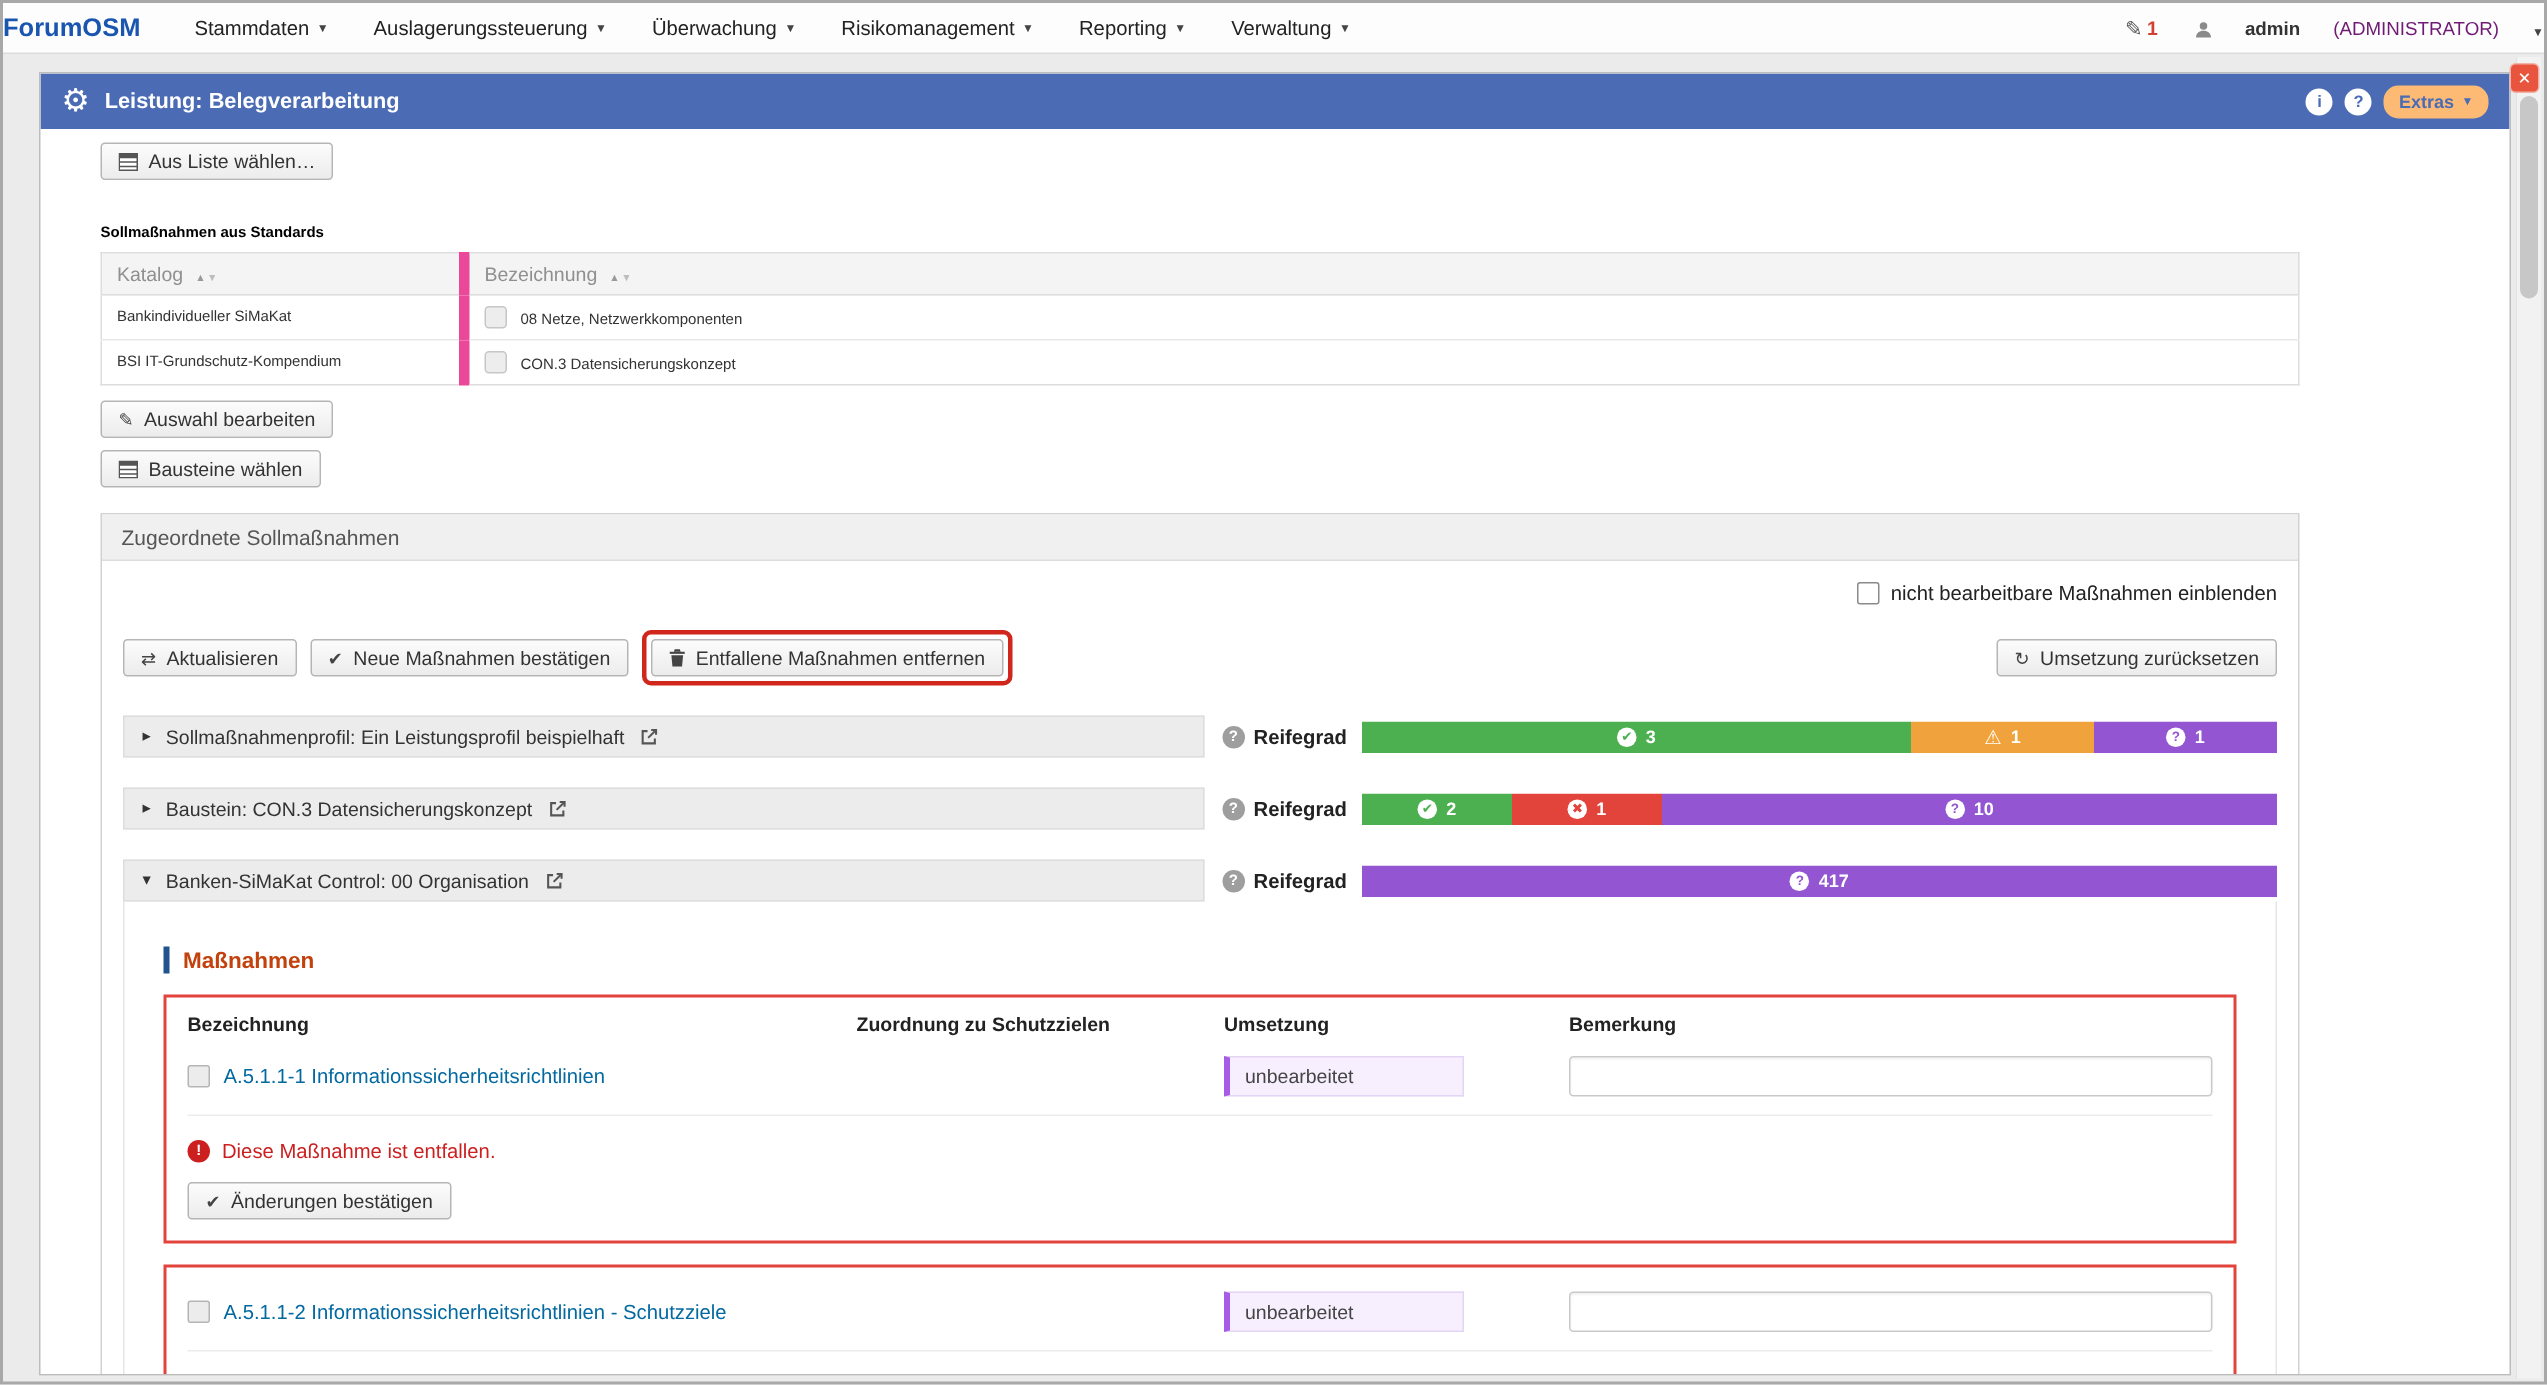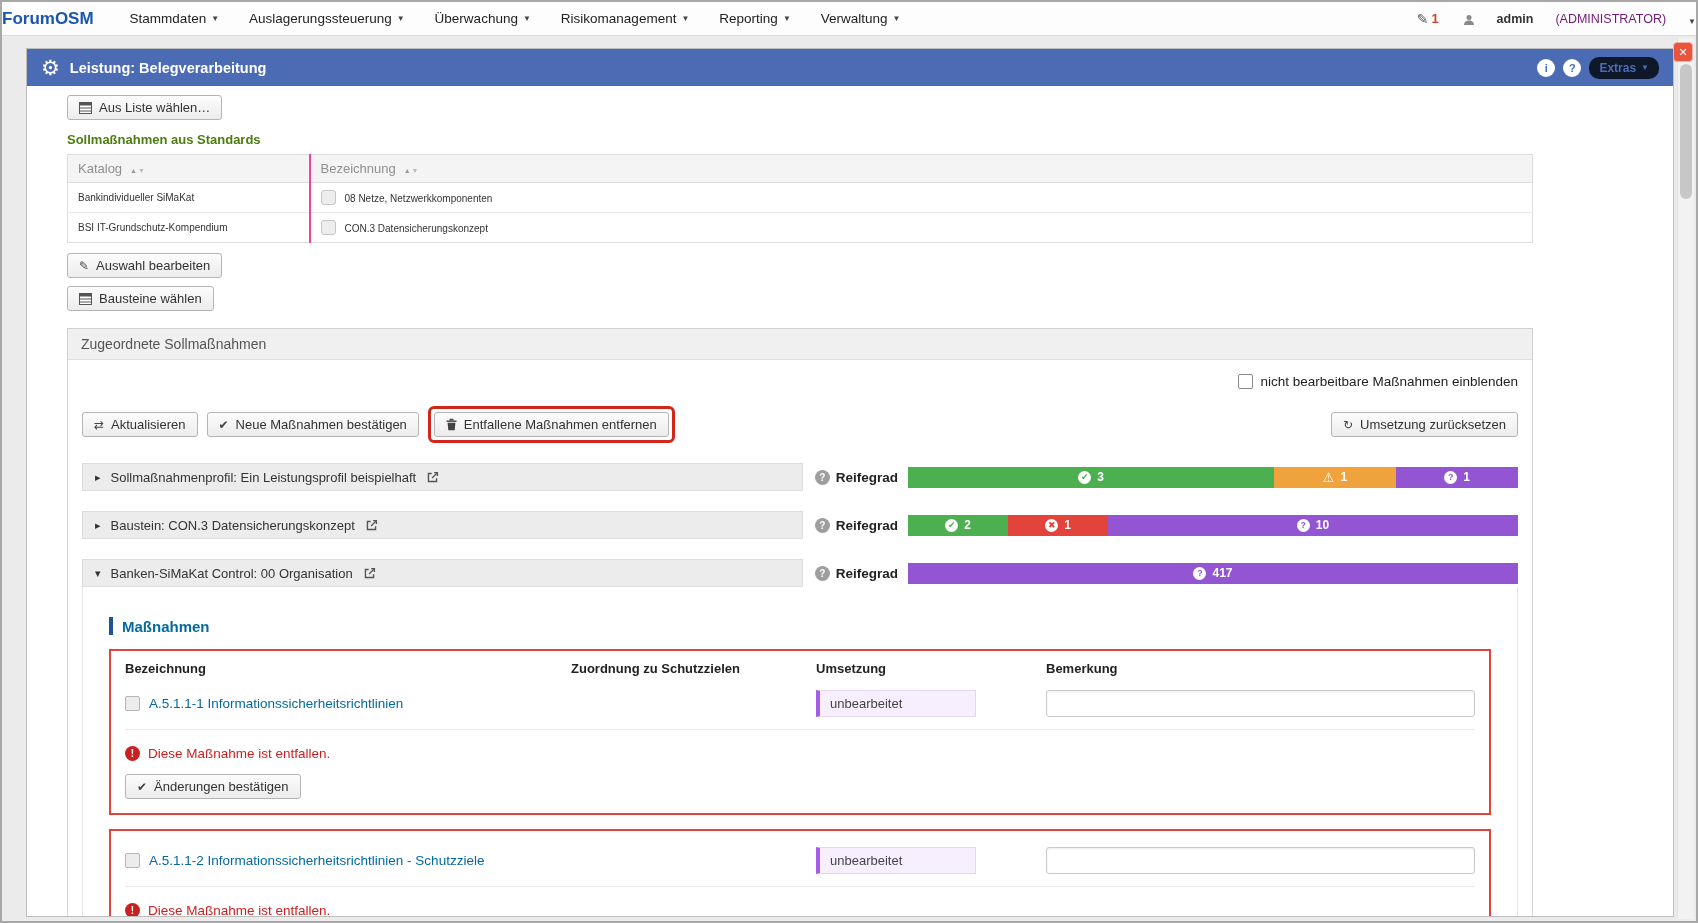"Extras" .extras { background: #0f172a -> #fdba74 }
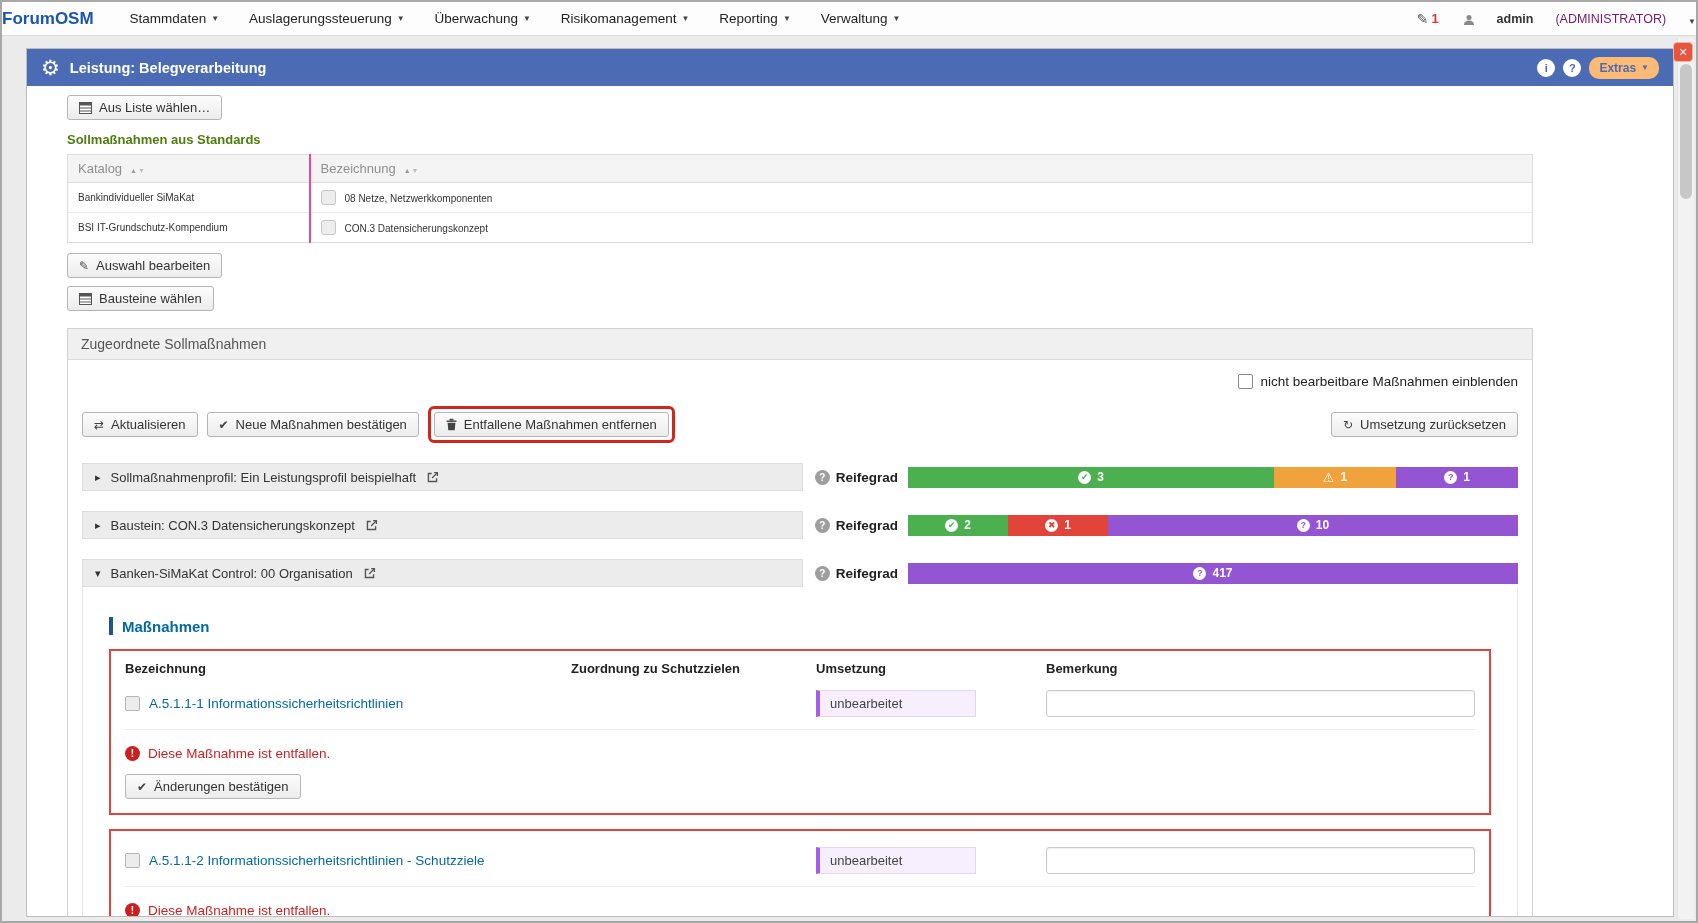"Sollmaßnahmen aus Standards" .sec-title { color: #4d7c0f -> #000000; font-size: 13px -> 10px; margin: 12px 0 7px -> 30px 0 7px }
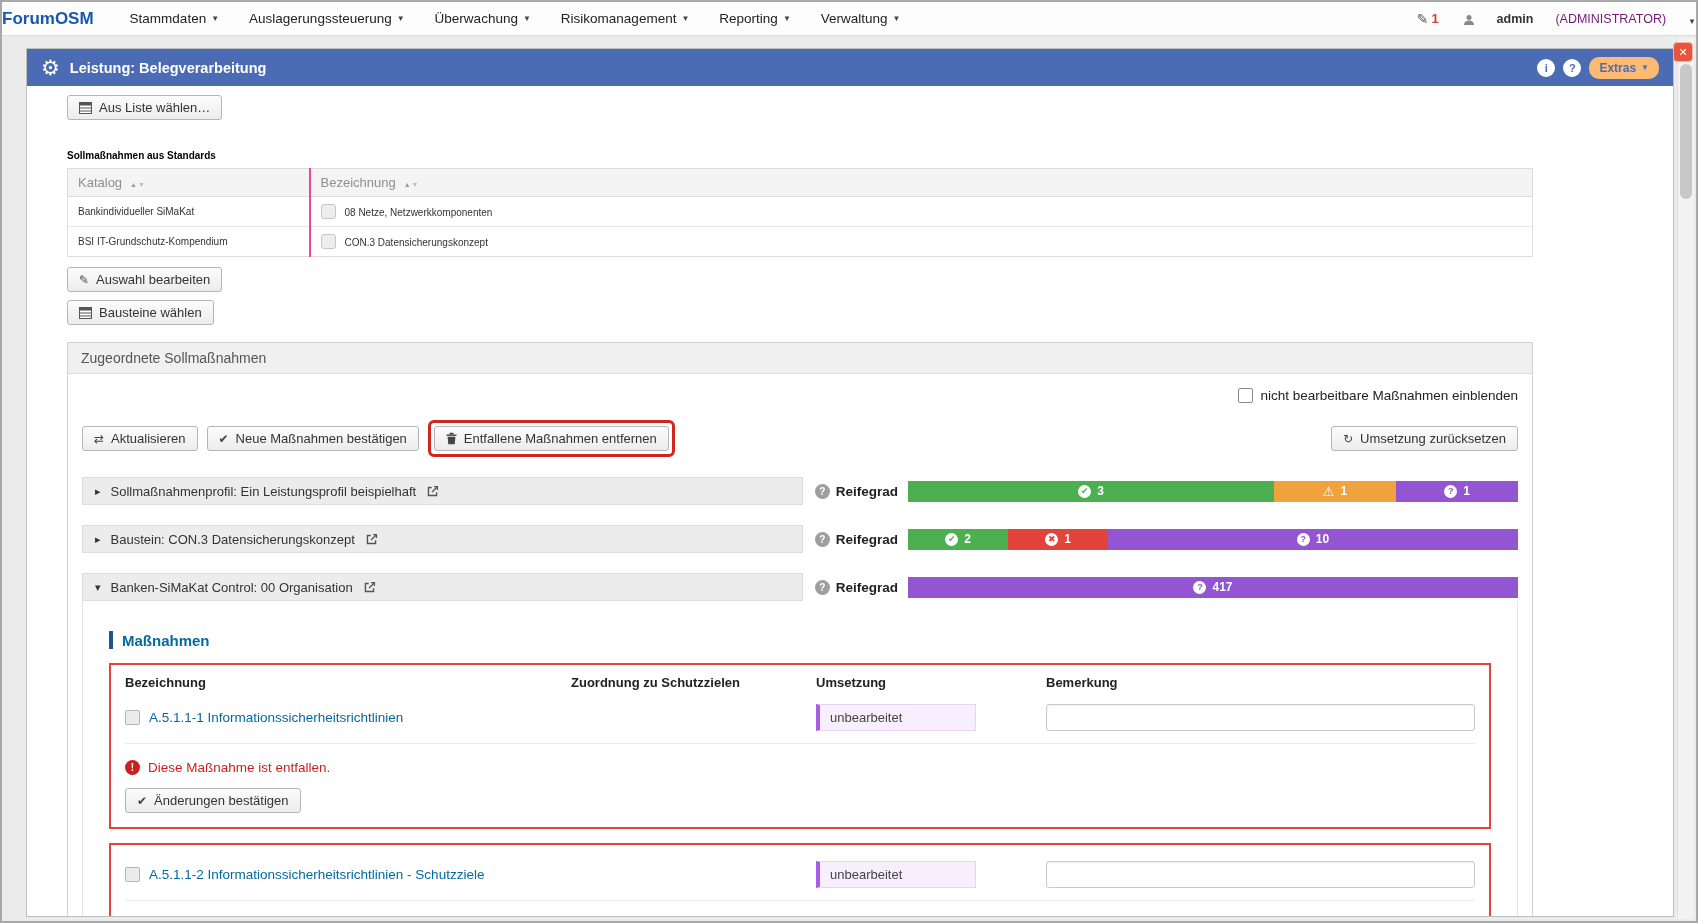"Katalog" td.kat,th.kat { border-right: 2px solid #ec4899 -> 7px solid #ec4899 }
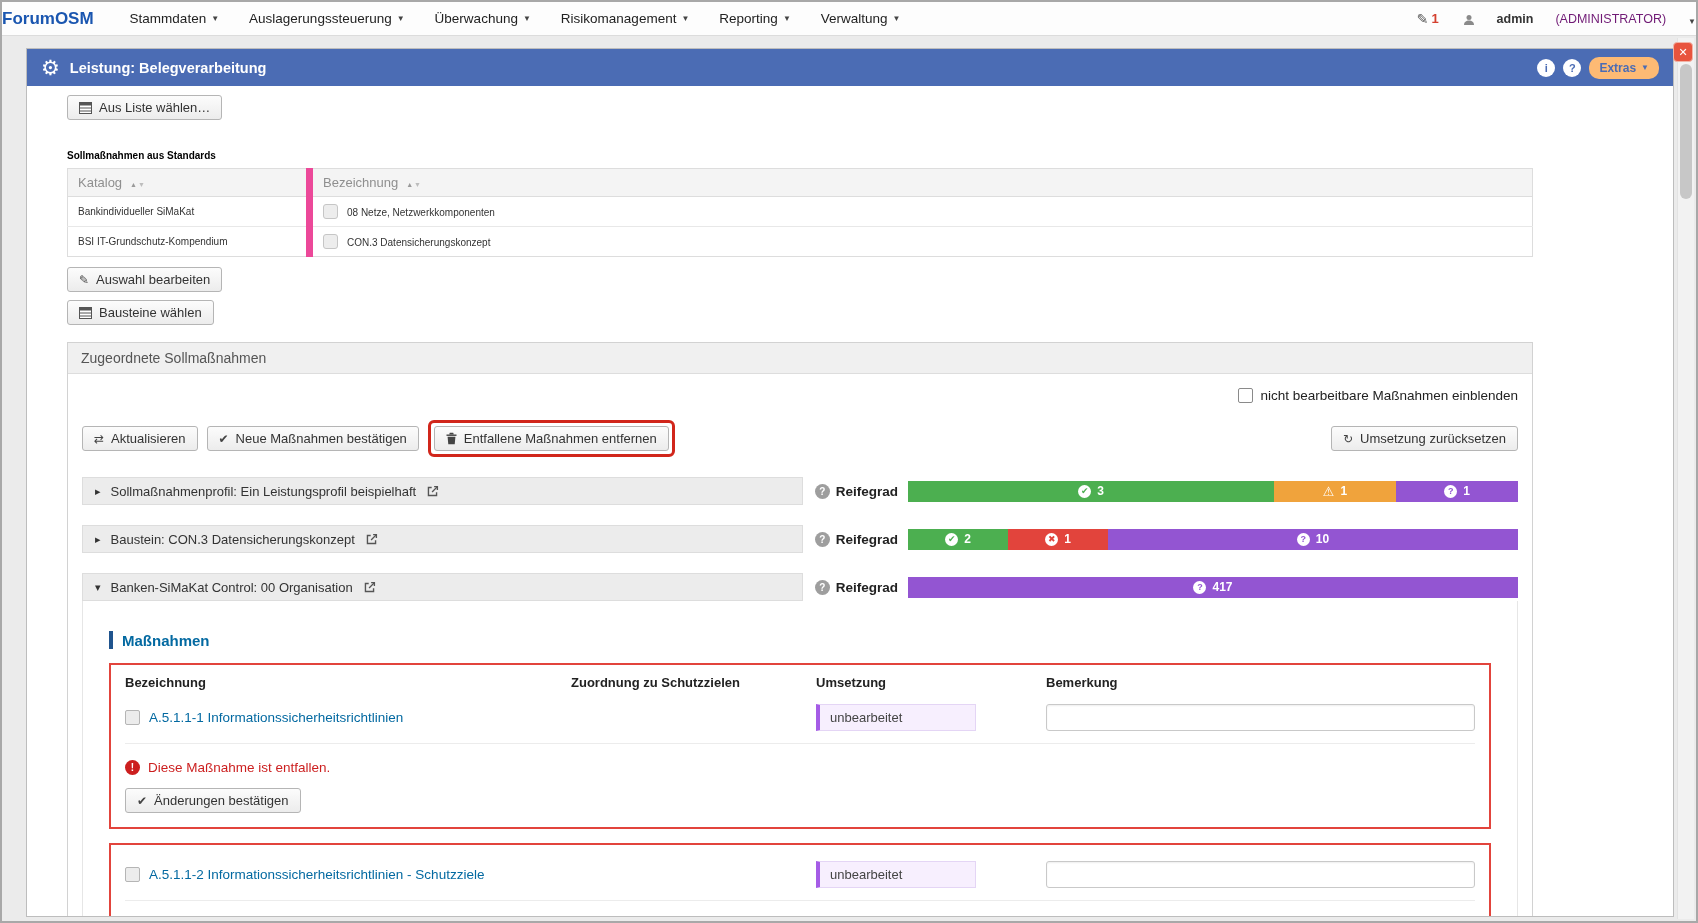"Maßnahmen" .mhead-title b { color: #0369a1 -> #c2410c }
